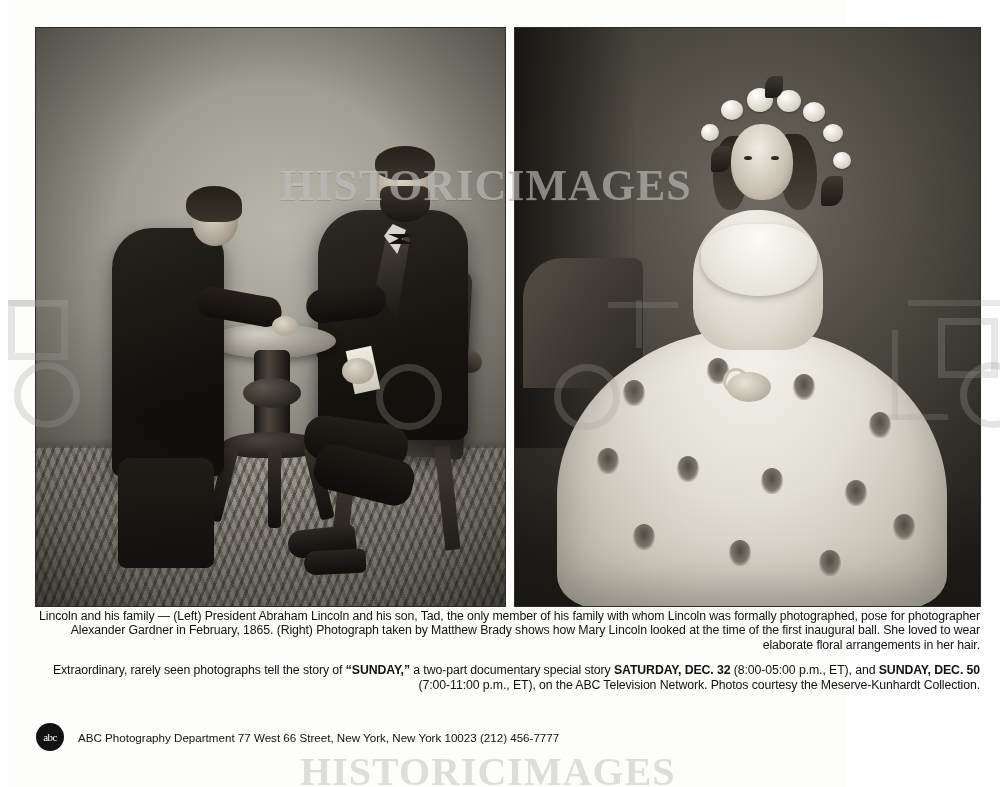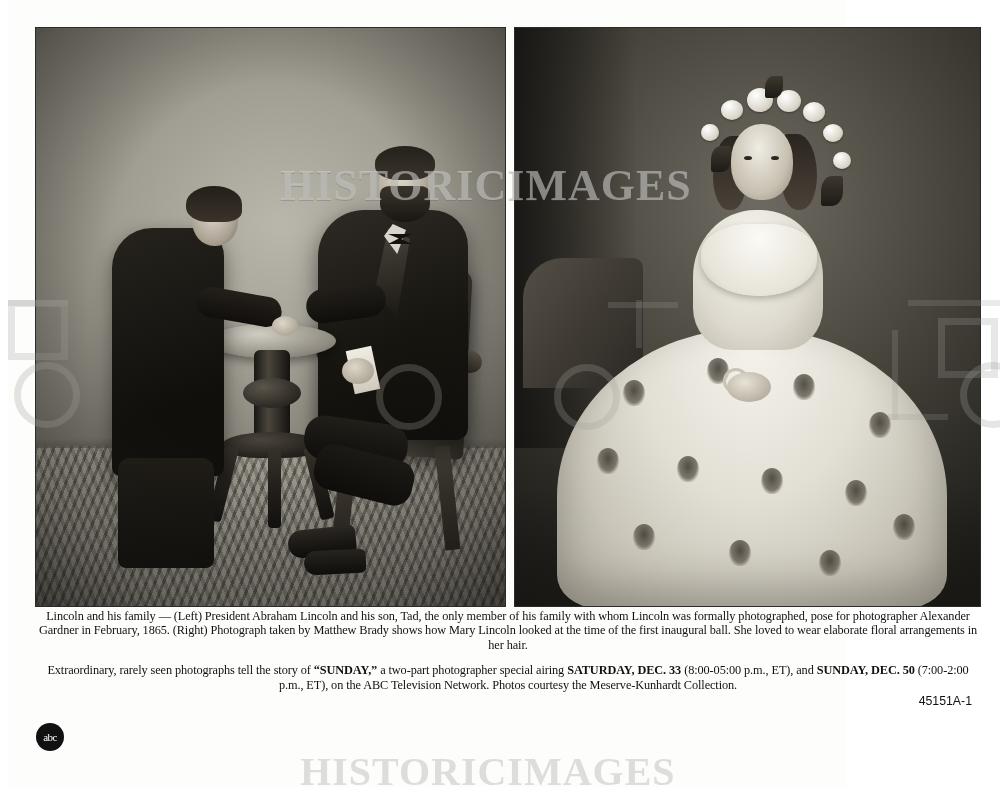"Lincoln and his family —" .cap-para { font-family: Liberation Serif, serif -> none; text-align: center -> right }
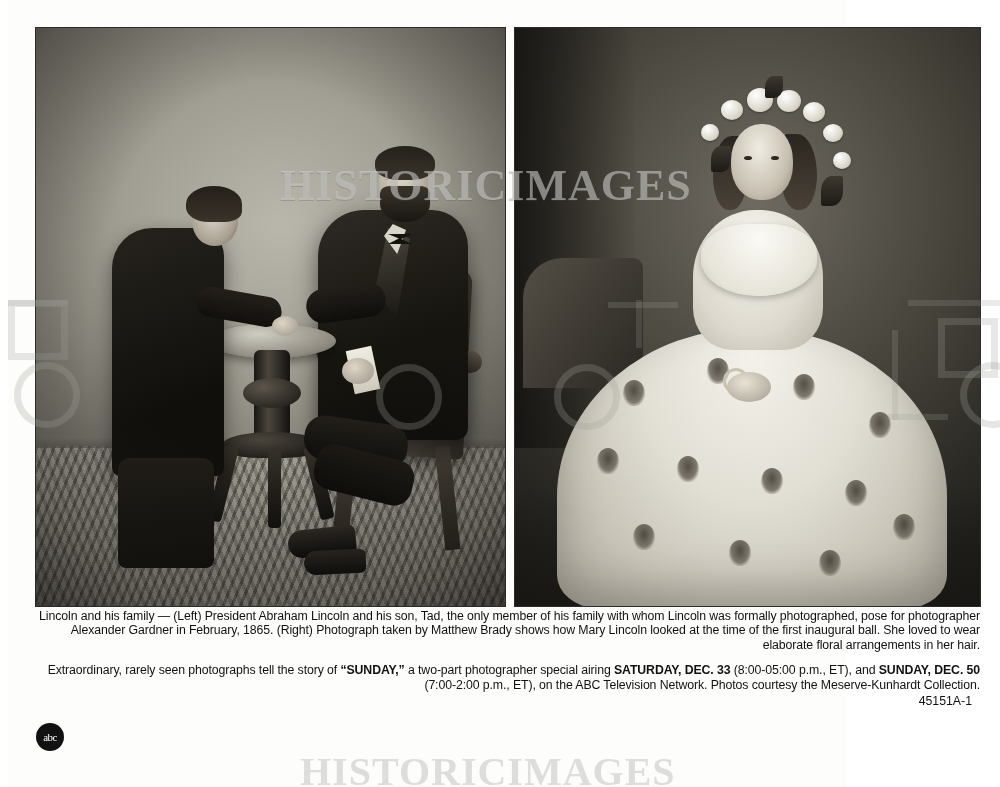"a two-part photographer special airing" span { text: photographer special airing -> documentary special story }
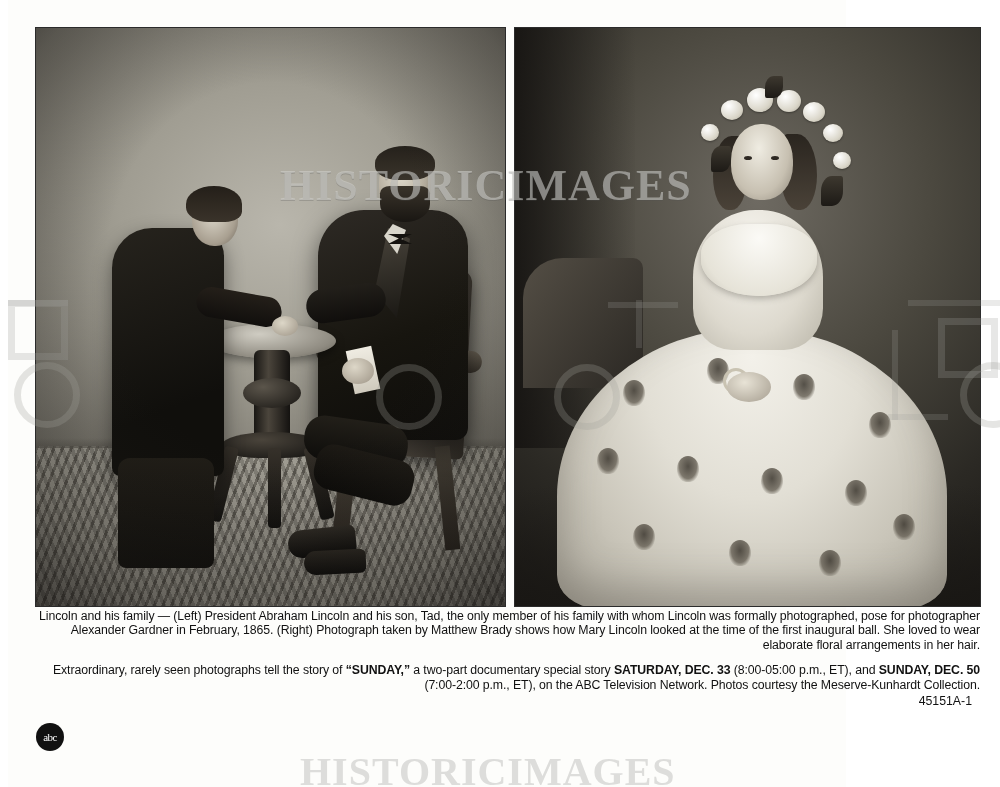"SATURDAY, DEC. 33" b { text: 33 -> 32 }
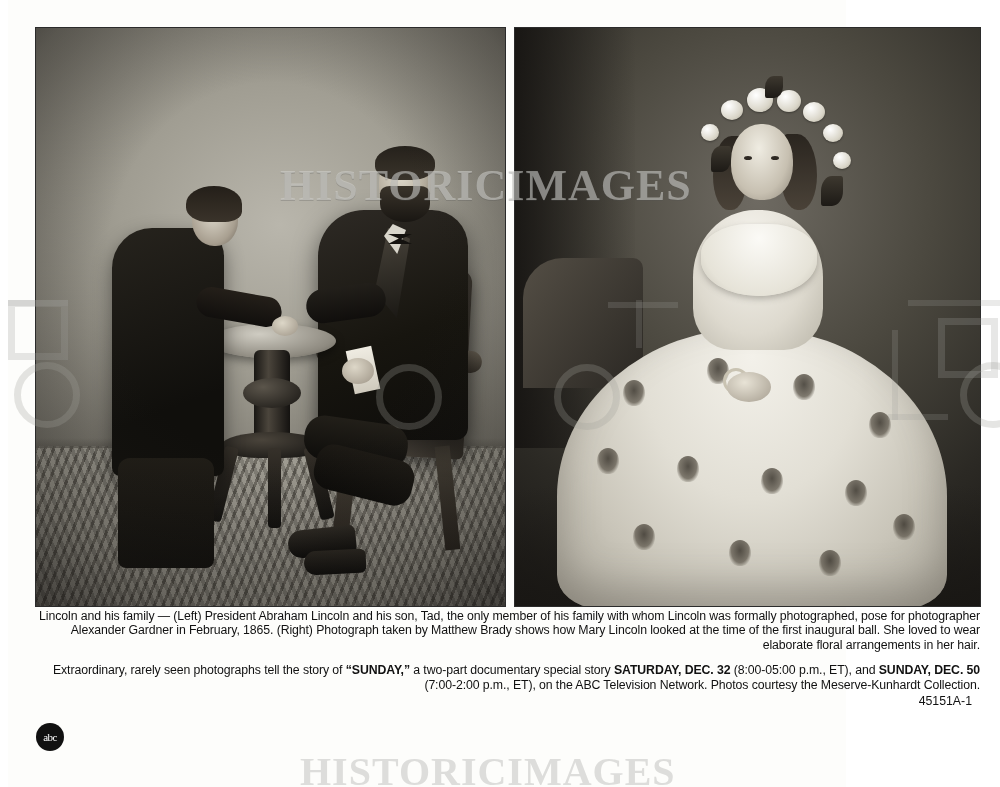"(7:00-2:00 p.m., ET), on the" span { text: 7:00-2:00 -> 7:00-11:00 }
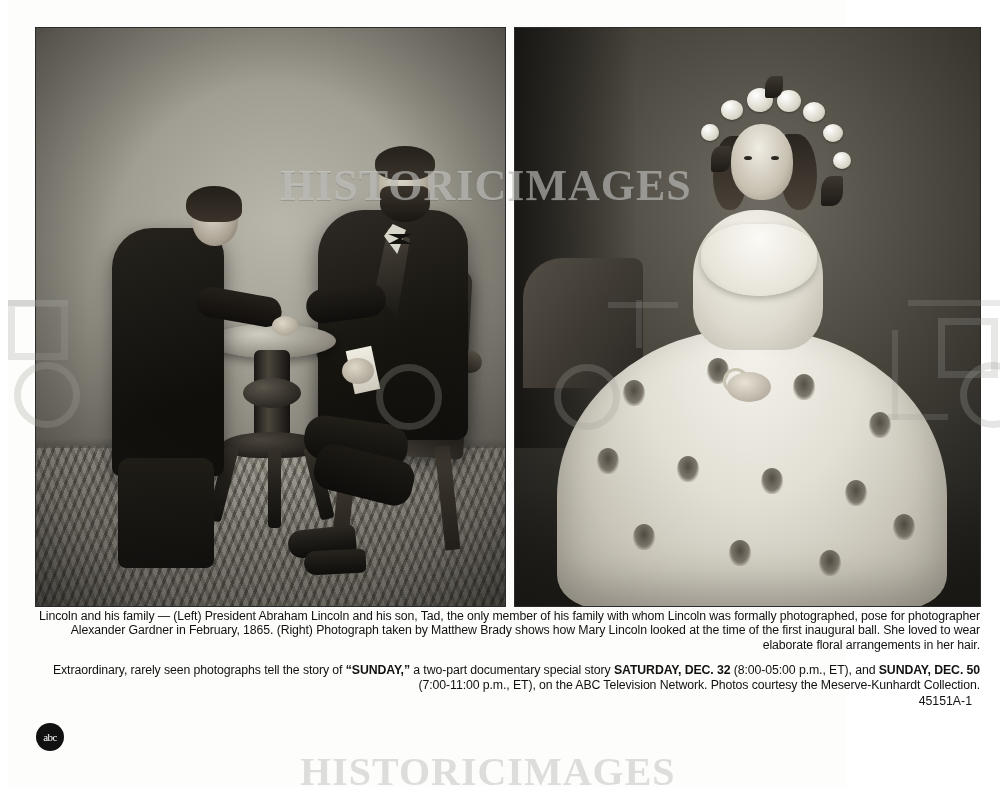"45151A-1" div.cap-code { html: <div>45151A-1</div> -> none }
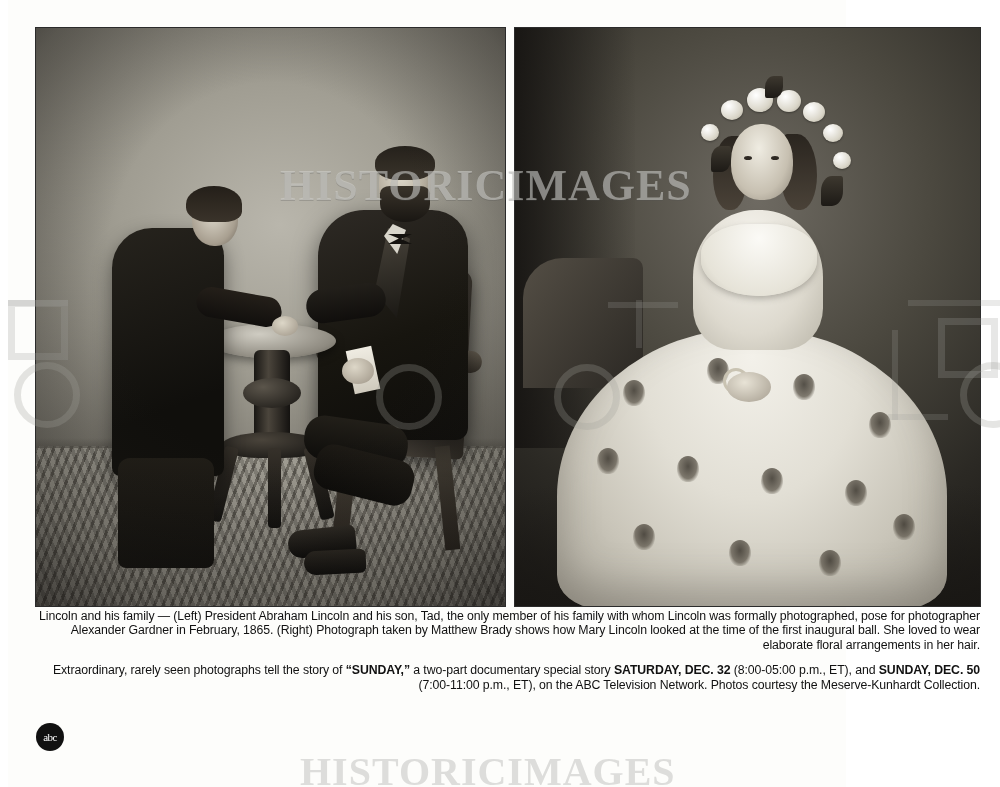"ABC Photography Department 77 West" div.foot-line1 { html: none -> <div>ABC Photography Department 77 West 66 Street, New York, New York 10023 (212) 456-7777</div> }
